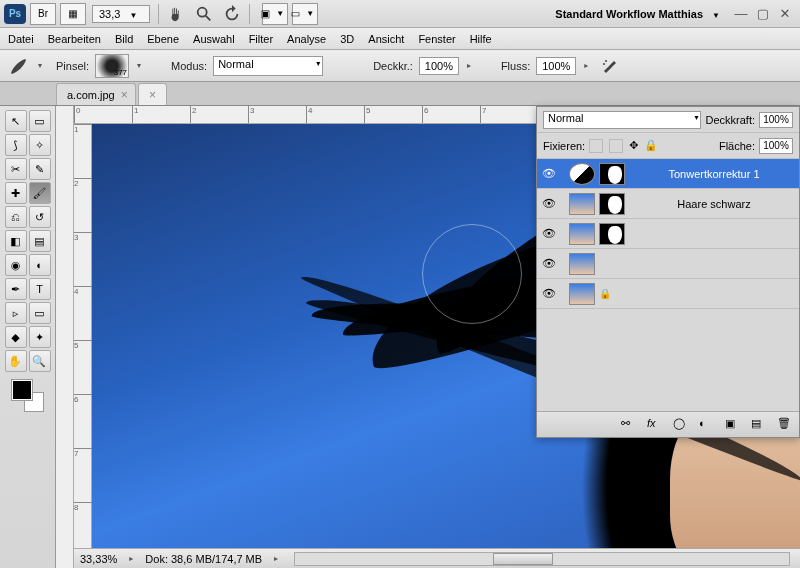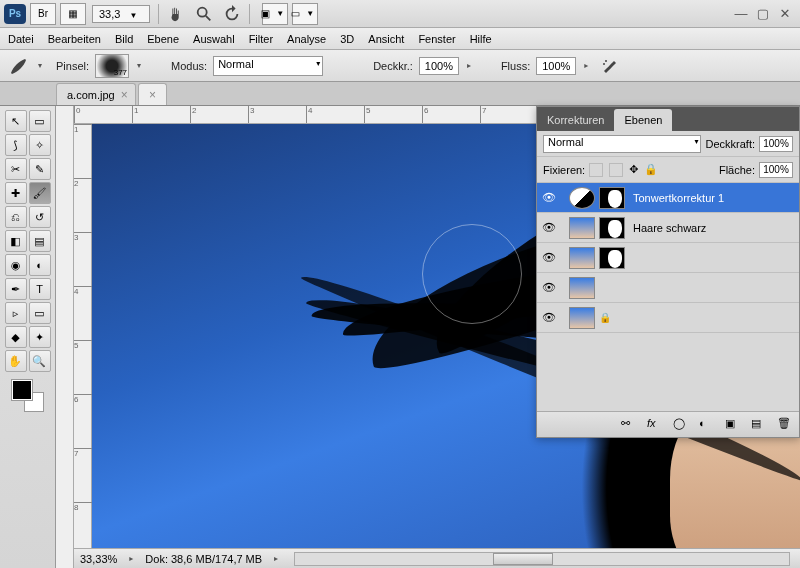"Standard Workflow Matthias ▼" div.workspace { html: none -> <div><span>Standard Workflow Matthias</span> <span>▼</span></div> }
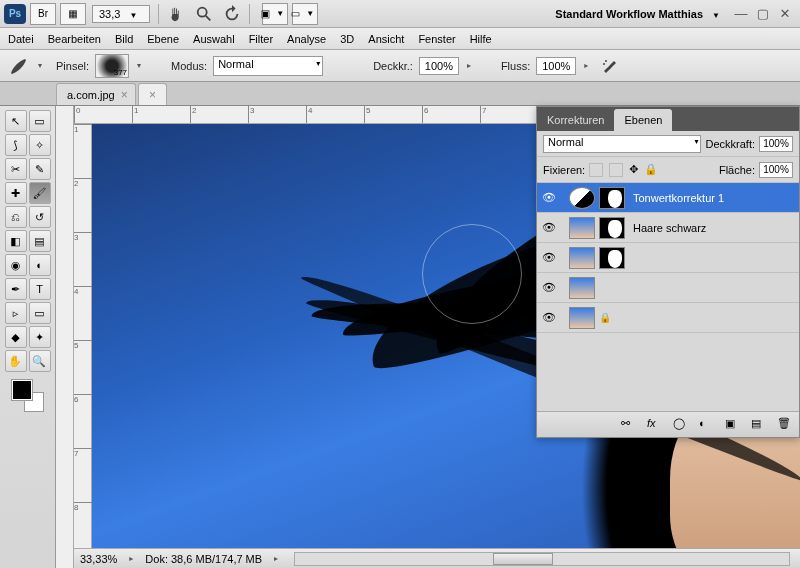"Korrekturen" div.panel-tabs { html: <div> <div>Korrekturen</div> <div>Ebenen</div> </div> -> none }
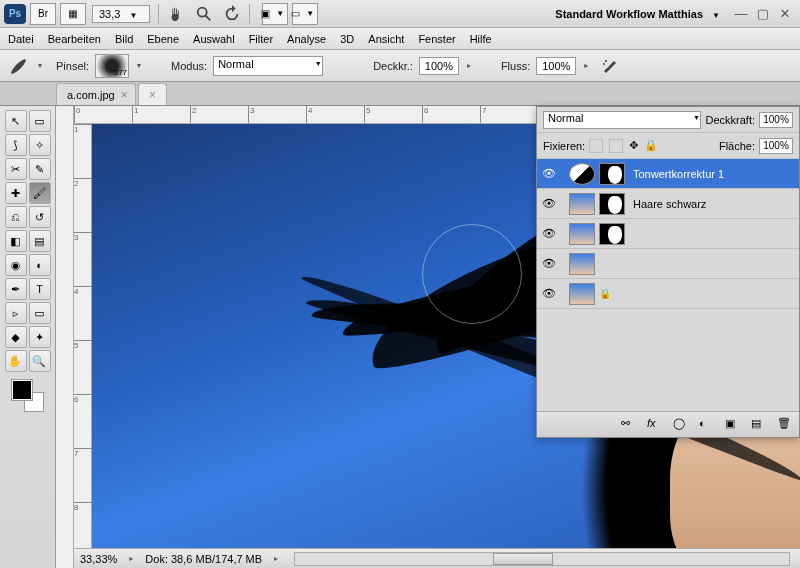"Tonwertkorrektur 1" .lname { text-align: none -> center }
